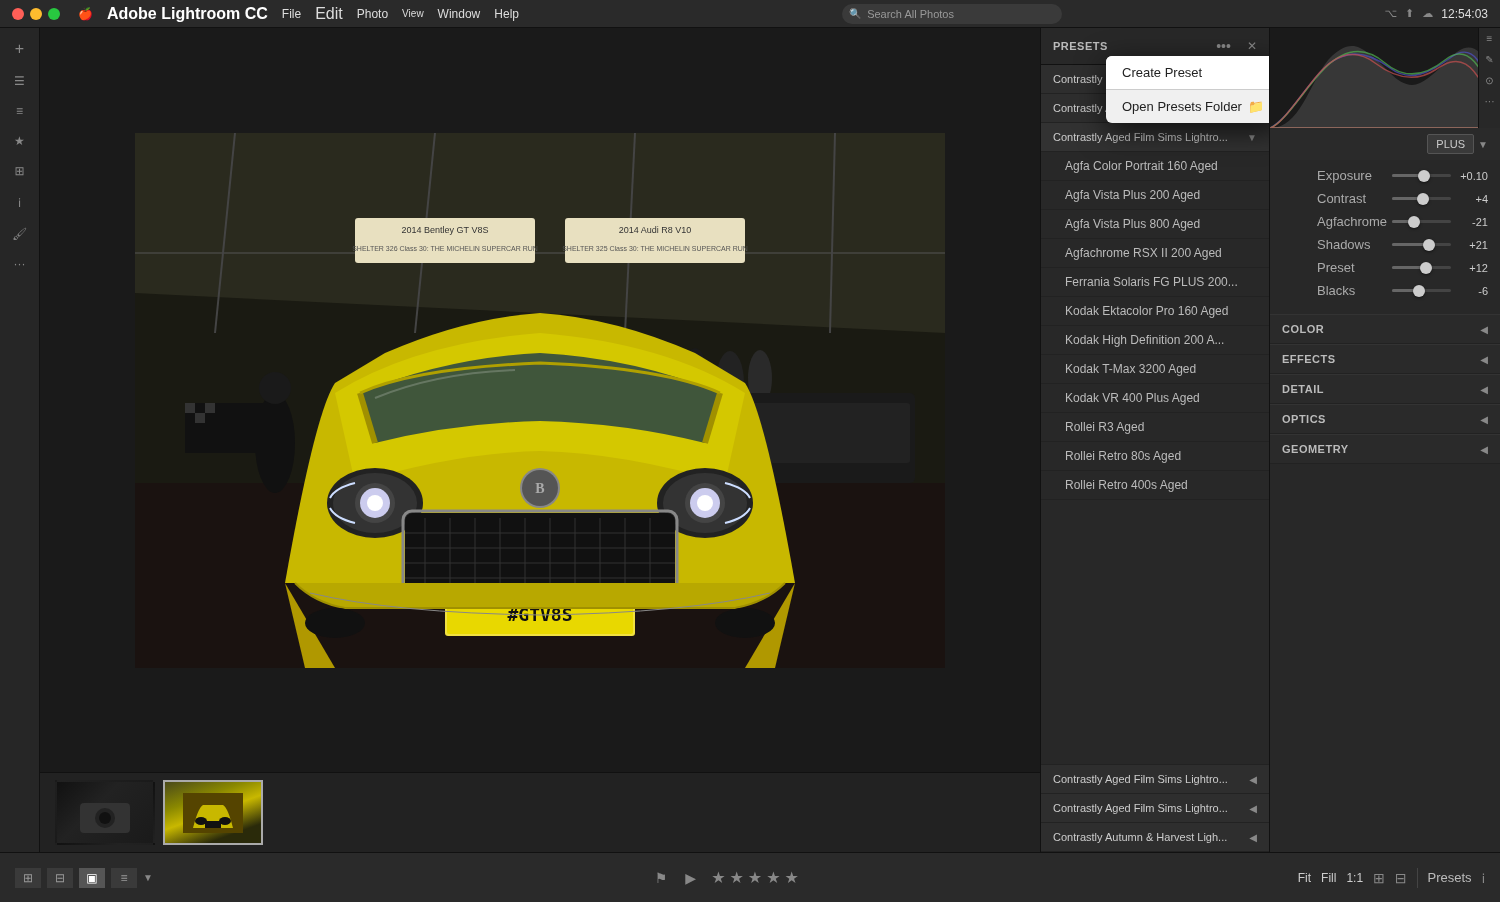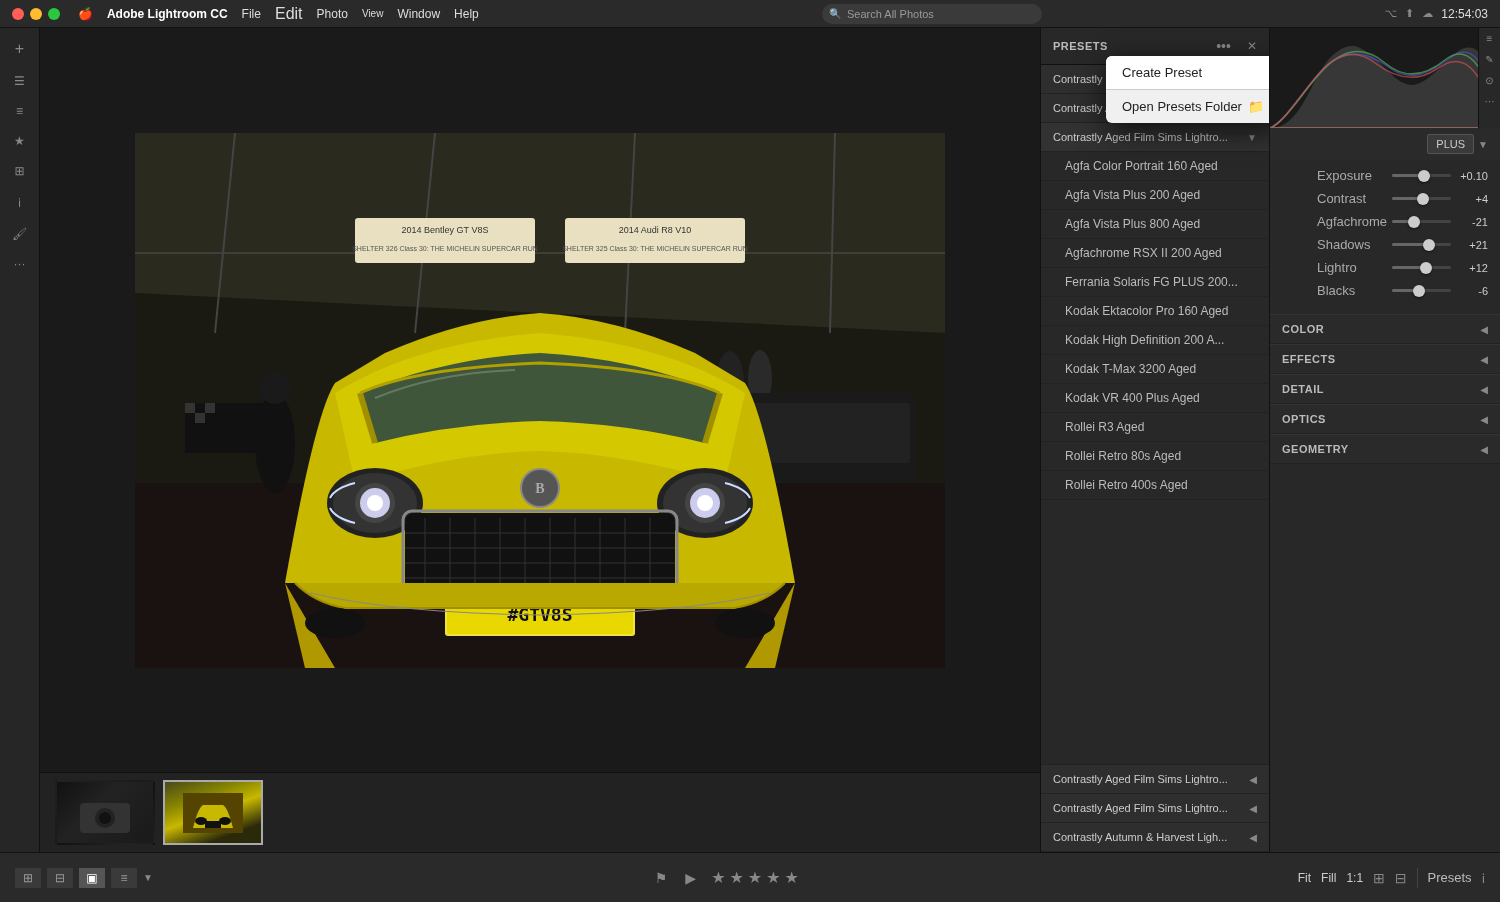"Adobe Lightroom CC" span { font-size: 12px -> 16px }
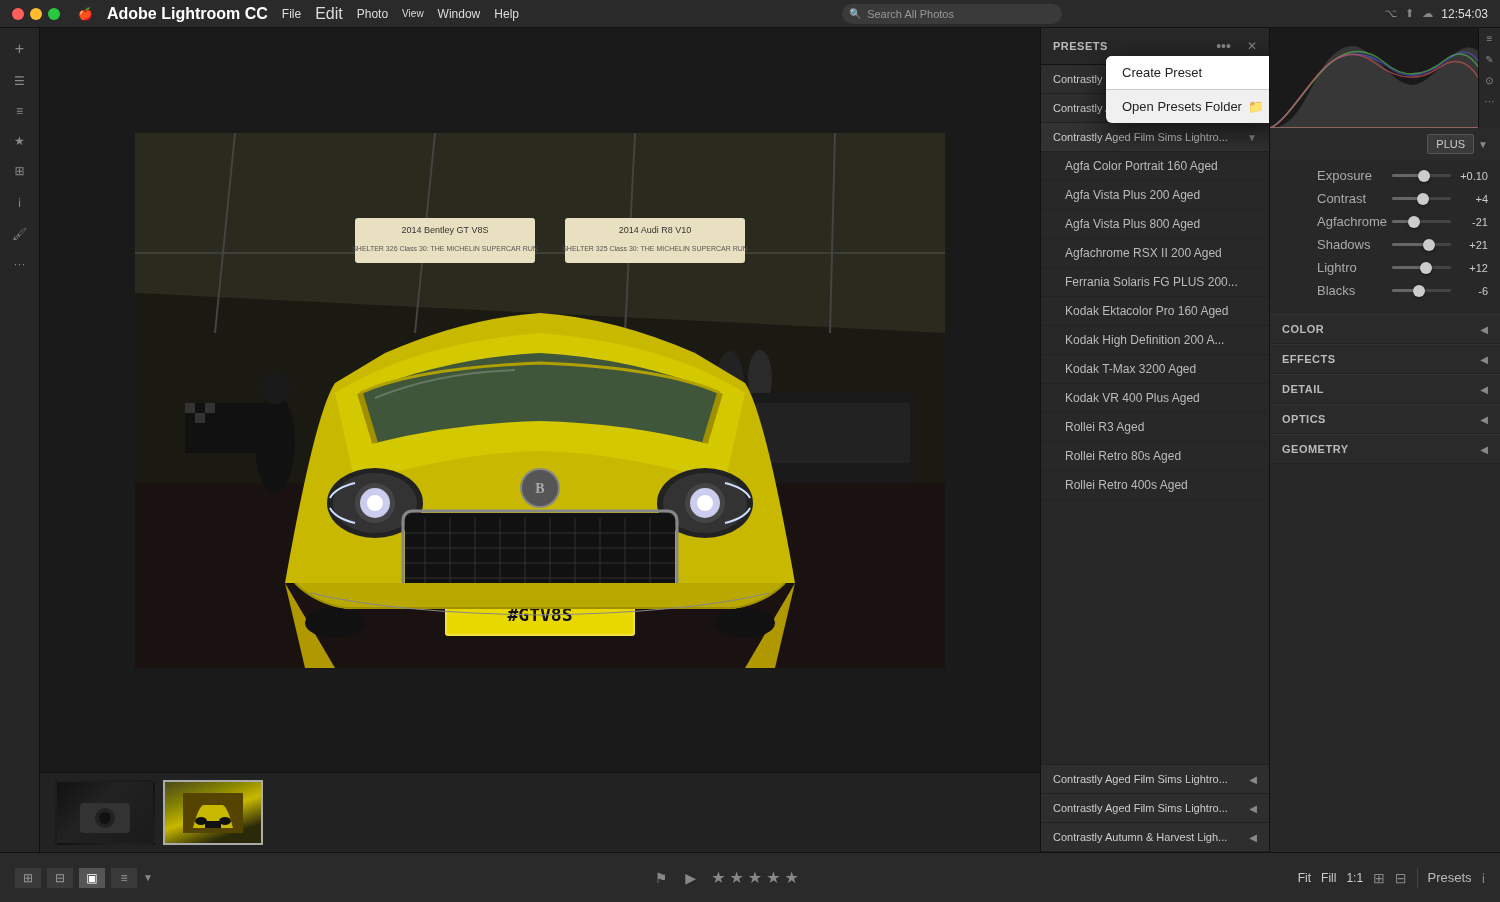"Lightro" span.slider-label { text: Lightro -> Preset }
